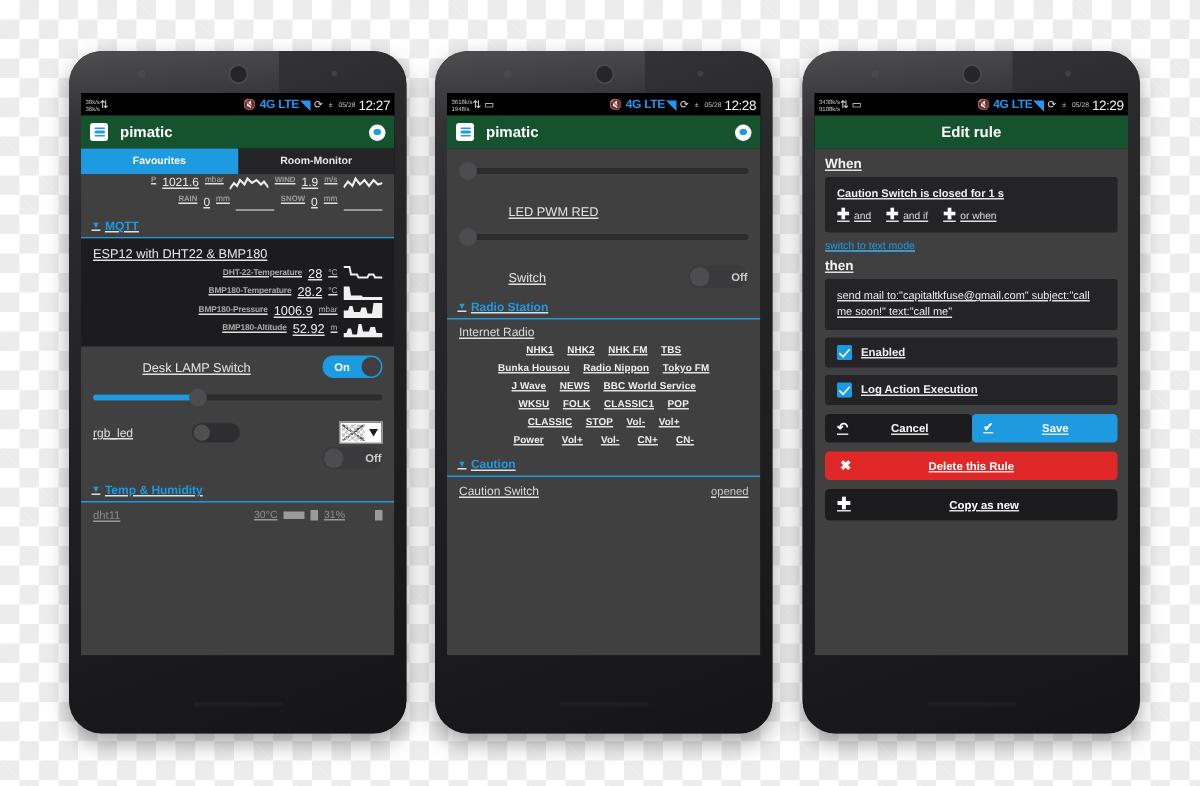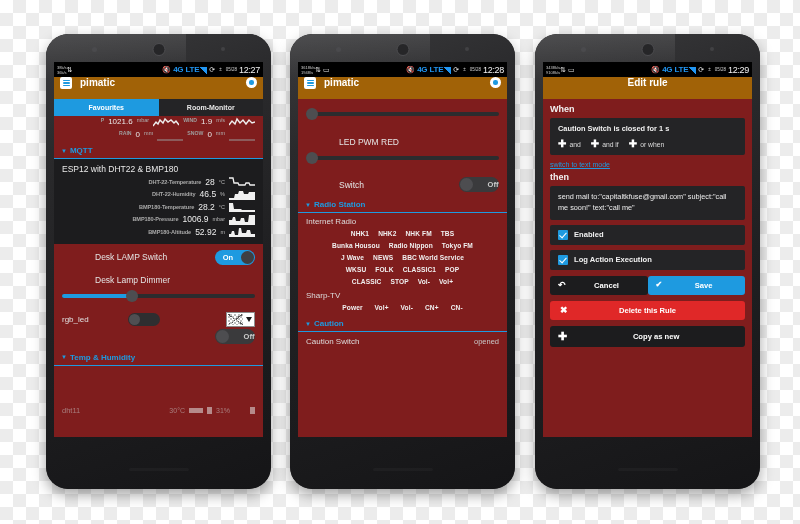"pimatic" .appbar { align-items: none -> center; background: #a16207 -> #14532d }
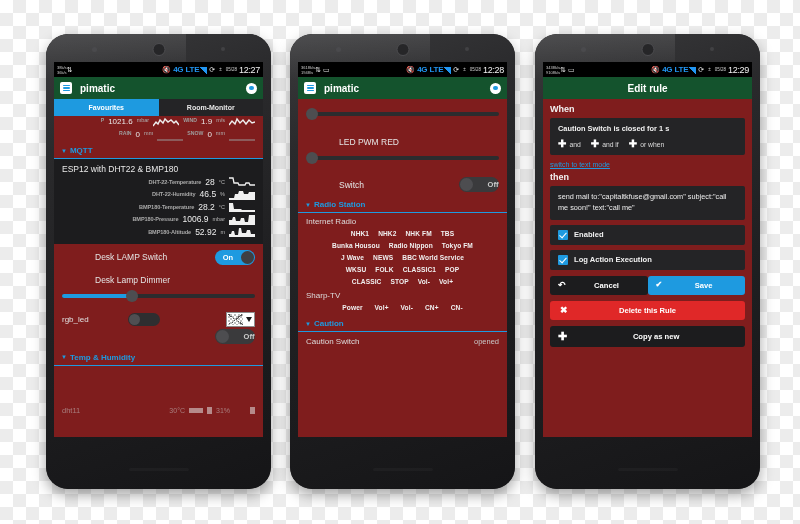"When" .content { background: #7f1d1d -> #404040; text-decoration: none -> underline }
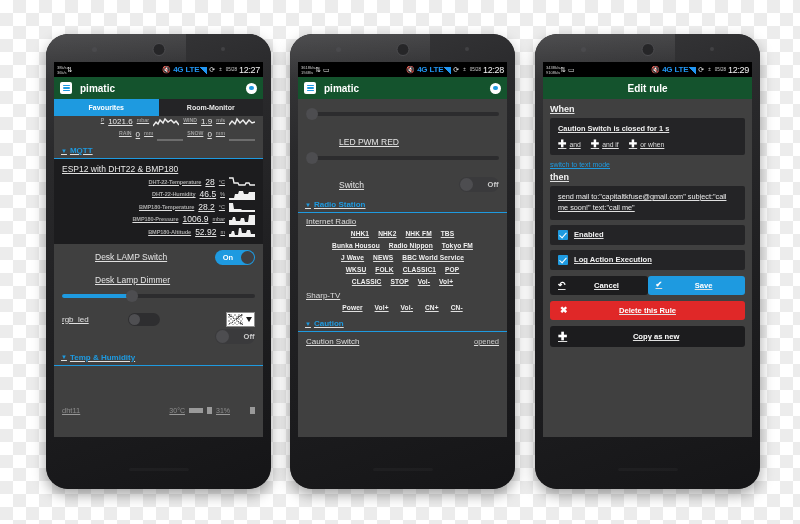"46.5" div.metric-row { html: <div> <span>DHT-22-Humidity</span> <span>46.5</span> <span>%</span> <svg> <path></path> </svg> </div> -> none }
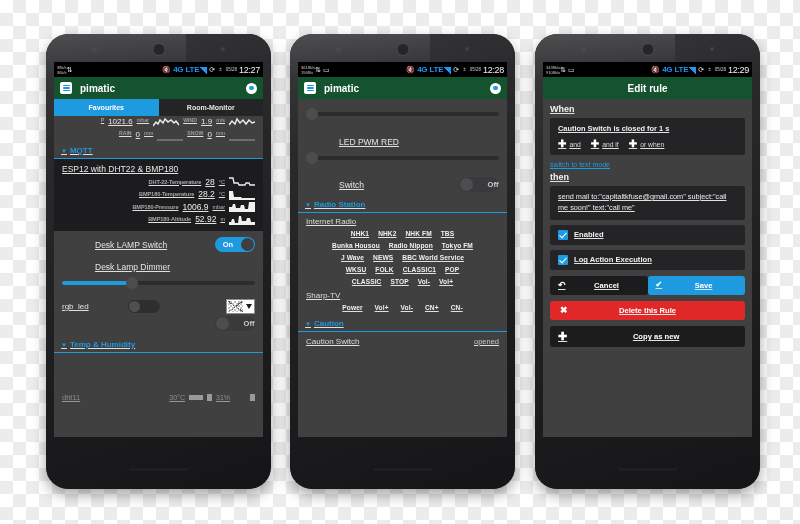"Desk Lamp Dimmer" div { html: <div> <span>Desk Lamp Dimmer</span> </div> -> none }
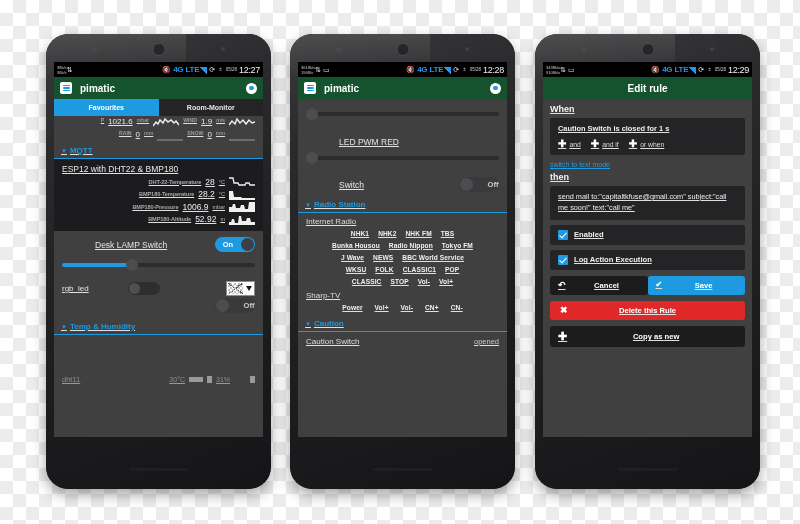"Sharp-TV" div.group-label { html: <div>Sharp-TV</div> -> none }
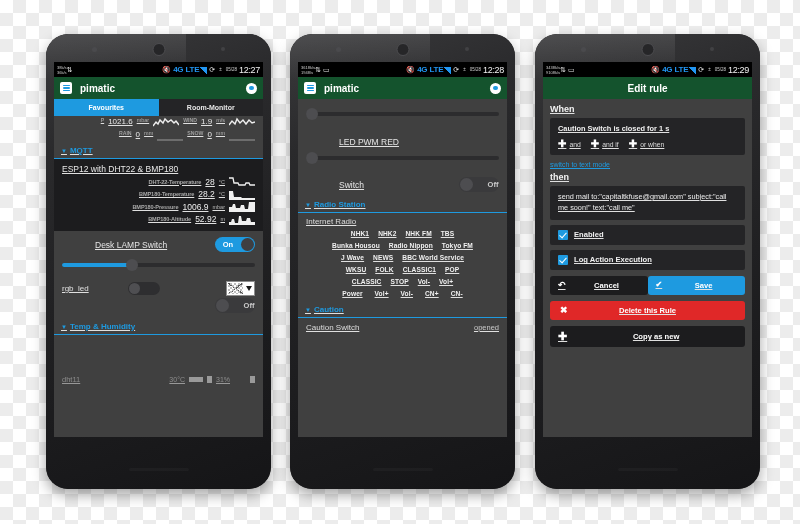"dht11" .partial-row { margin-top: 36px -> none }
